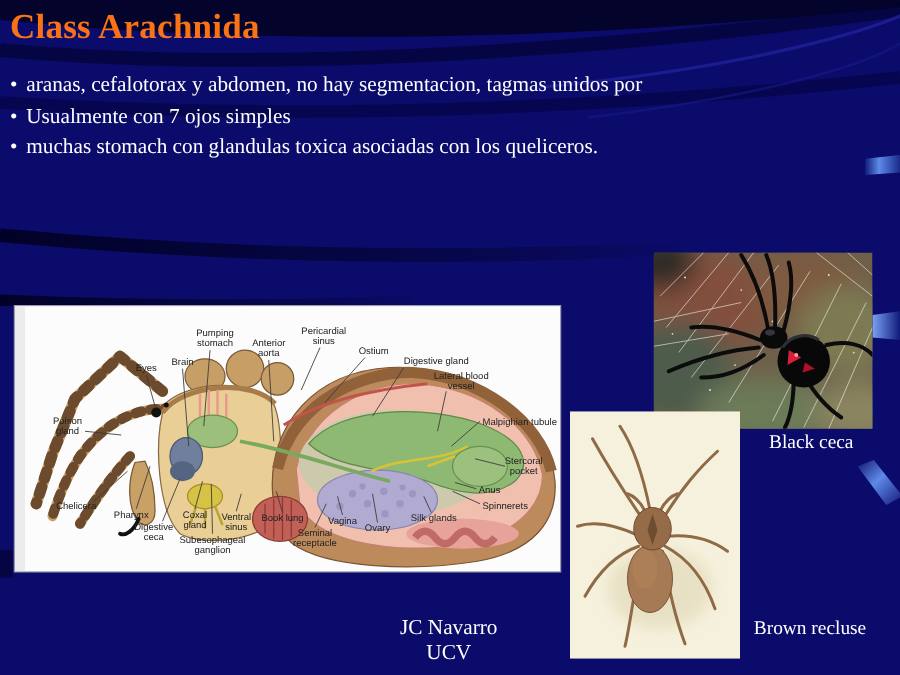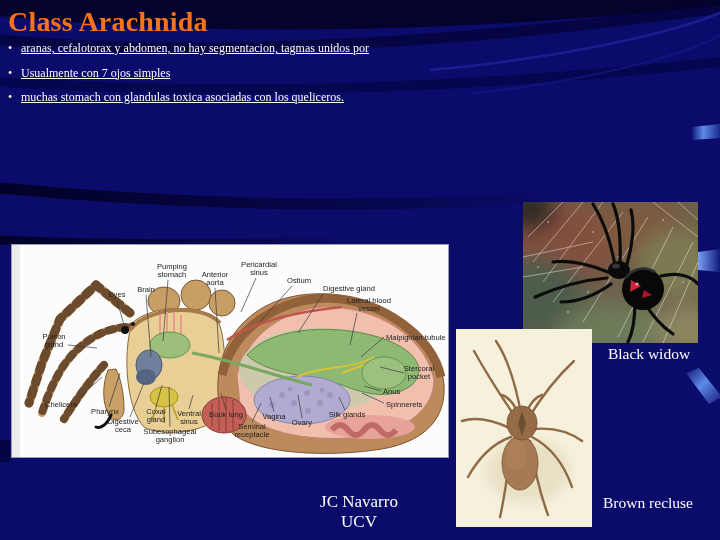"• aranas, cefalotorax y abdomen," .bullets { font-size: 12px -> 17px; text-decoration: underline -> none; top: 36px -> 56px }
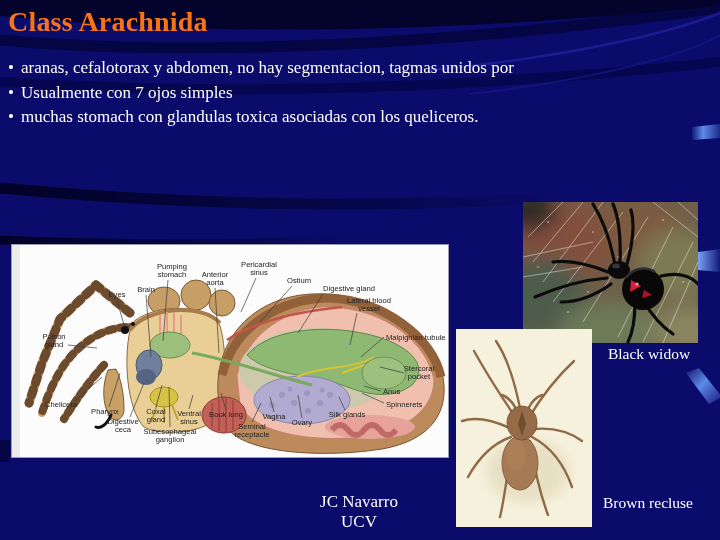"Black widow" div.caption { text: widow -> ceca }
